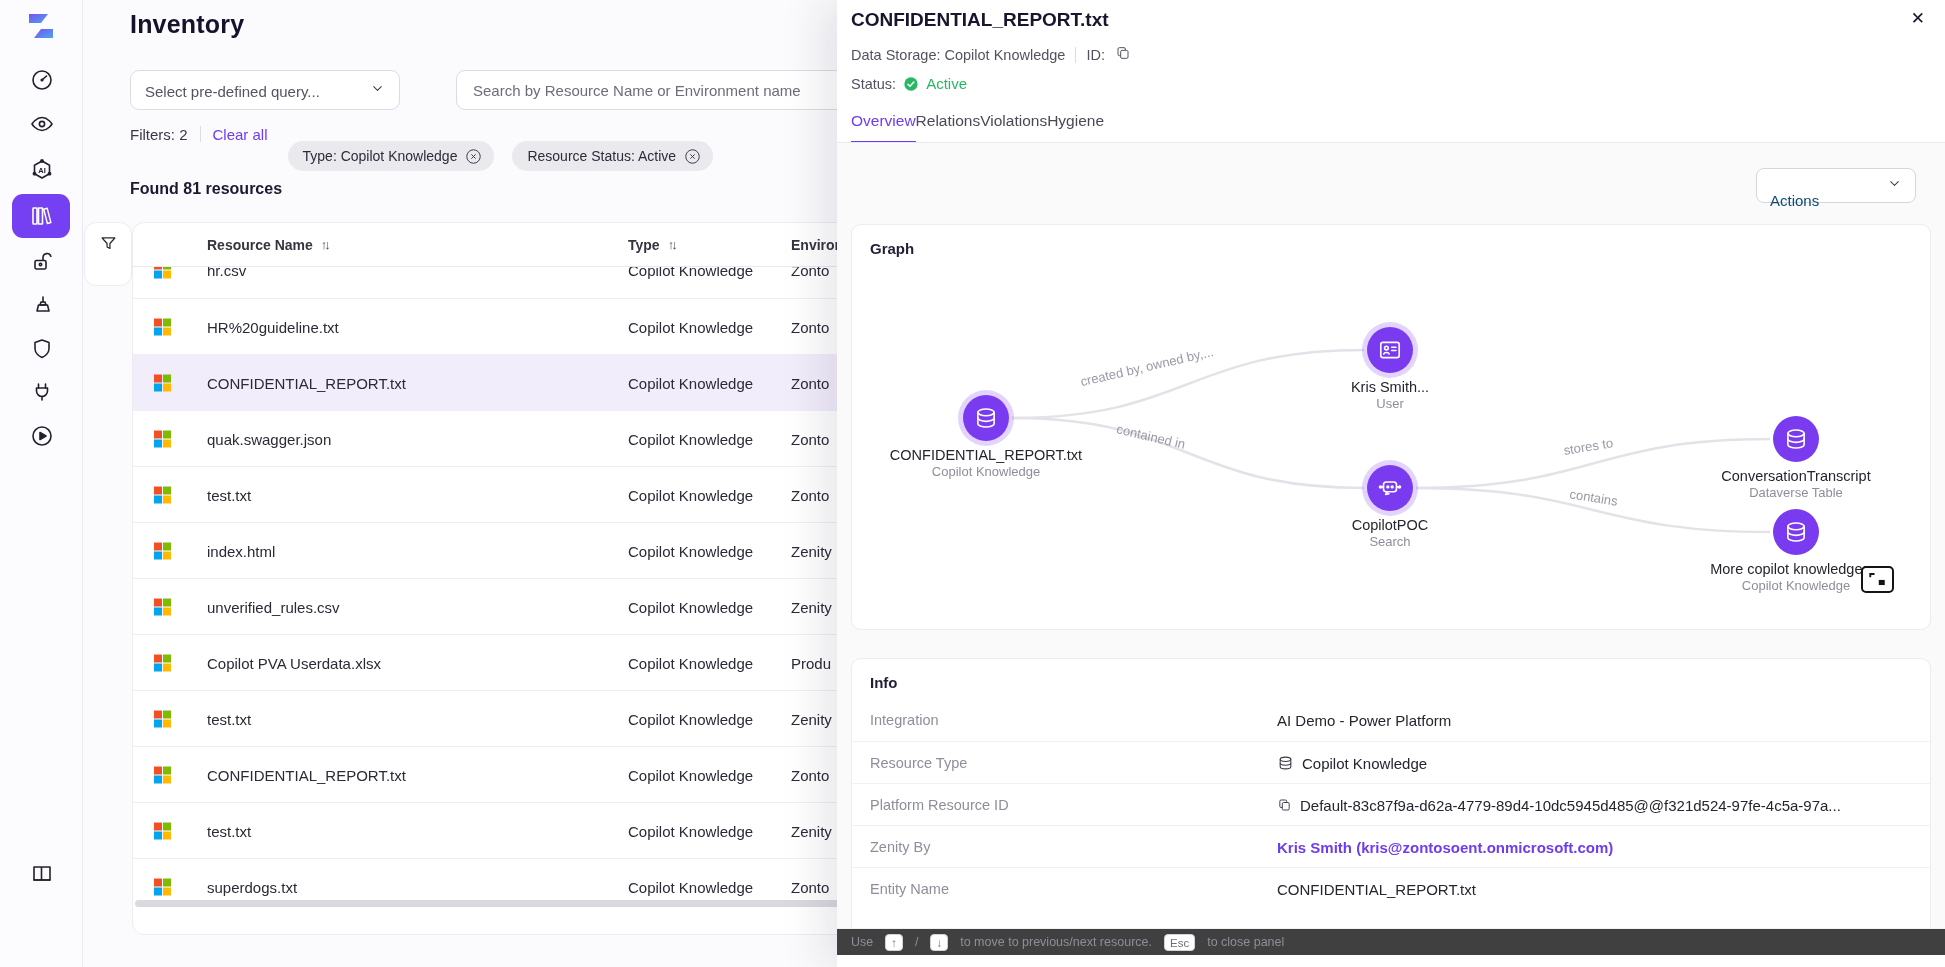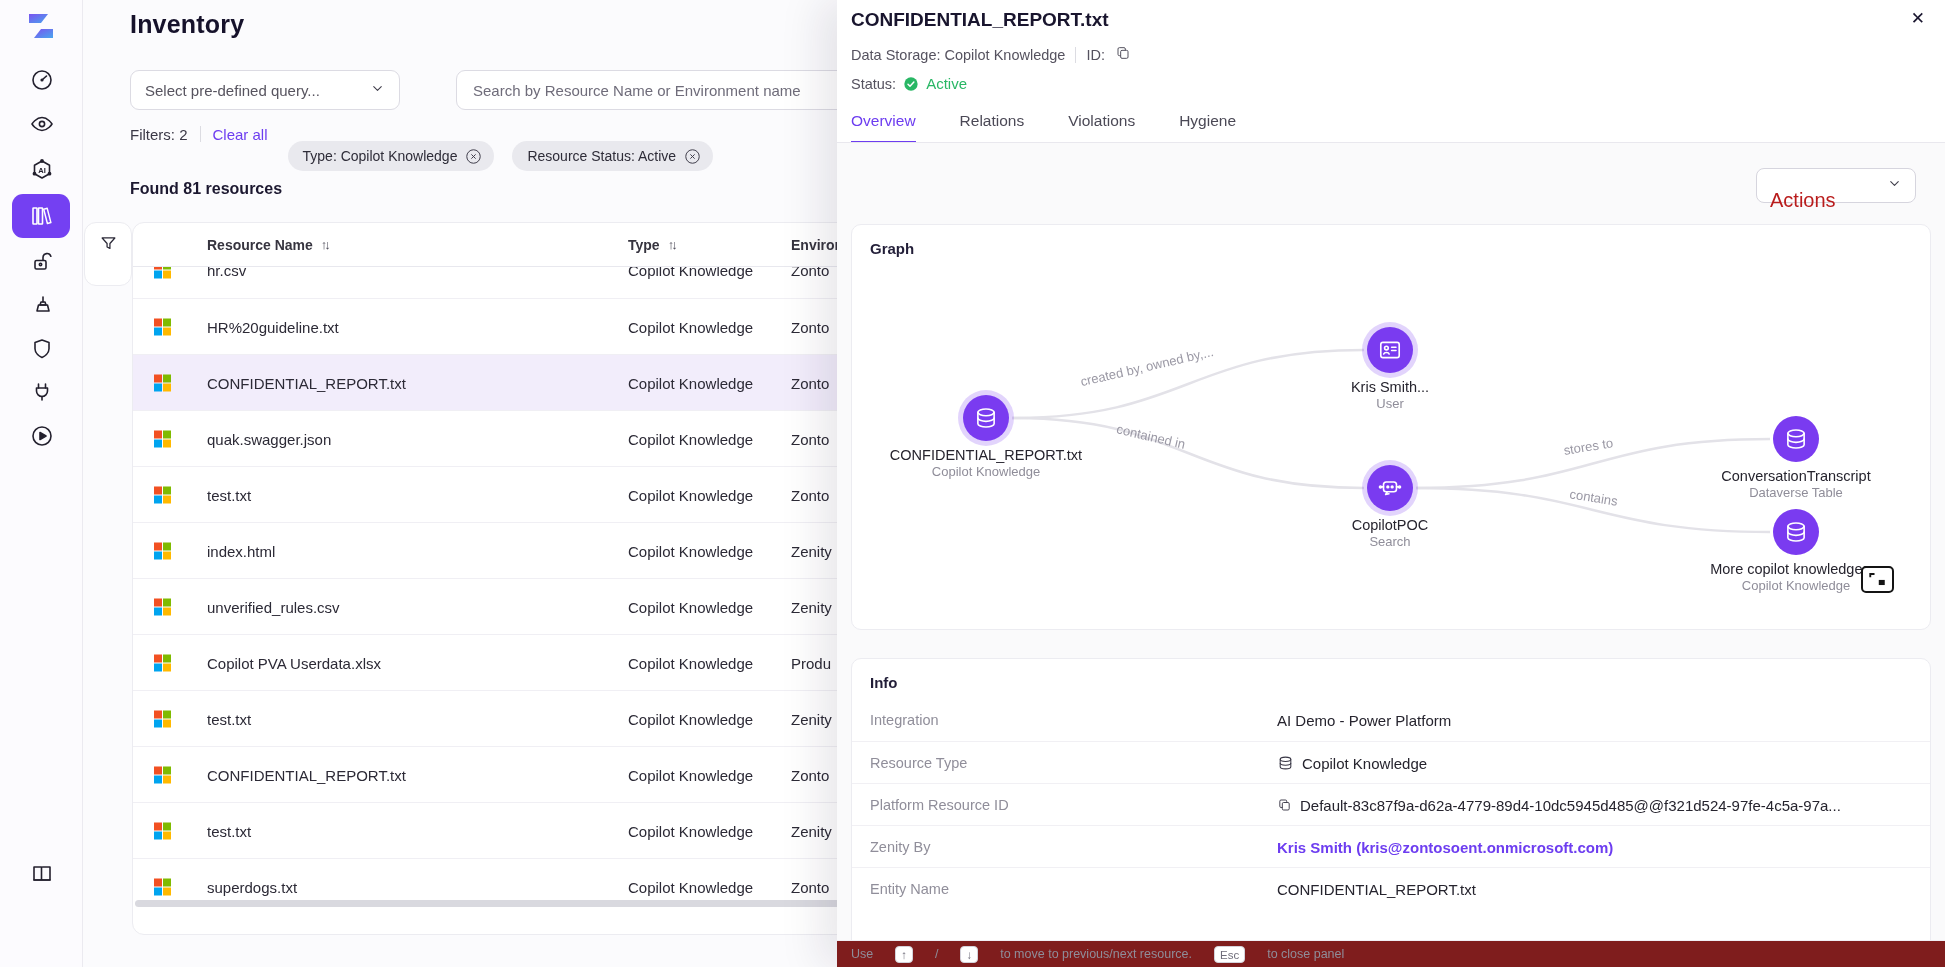"Select pre-defined query..." .query-select { align-items: center -> flex-end; padding: 0 14px -> 9px 14px }
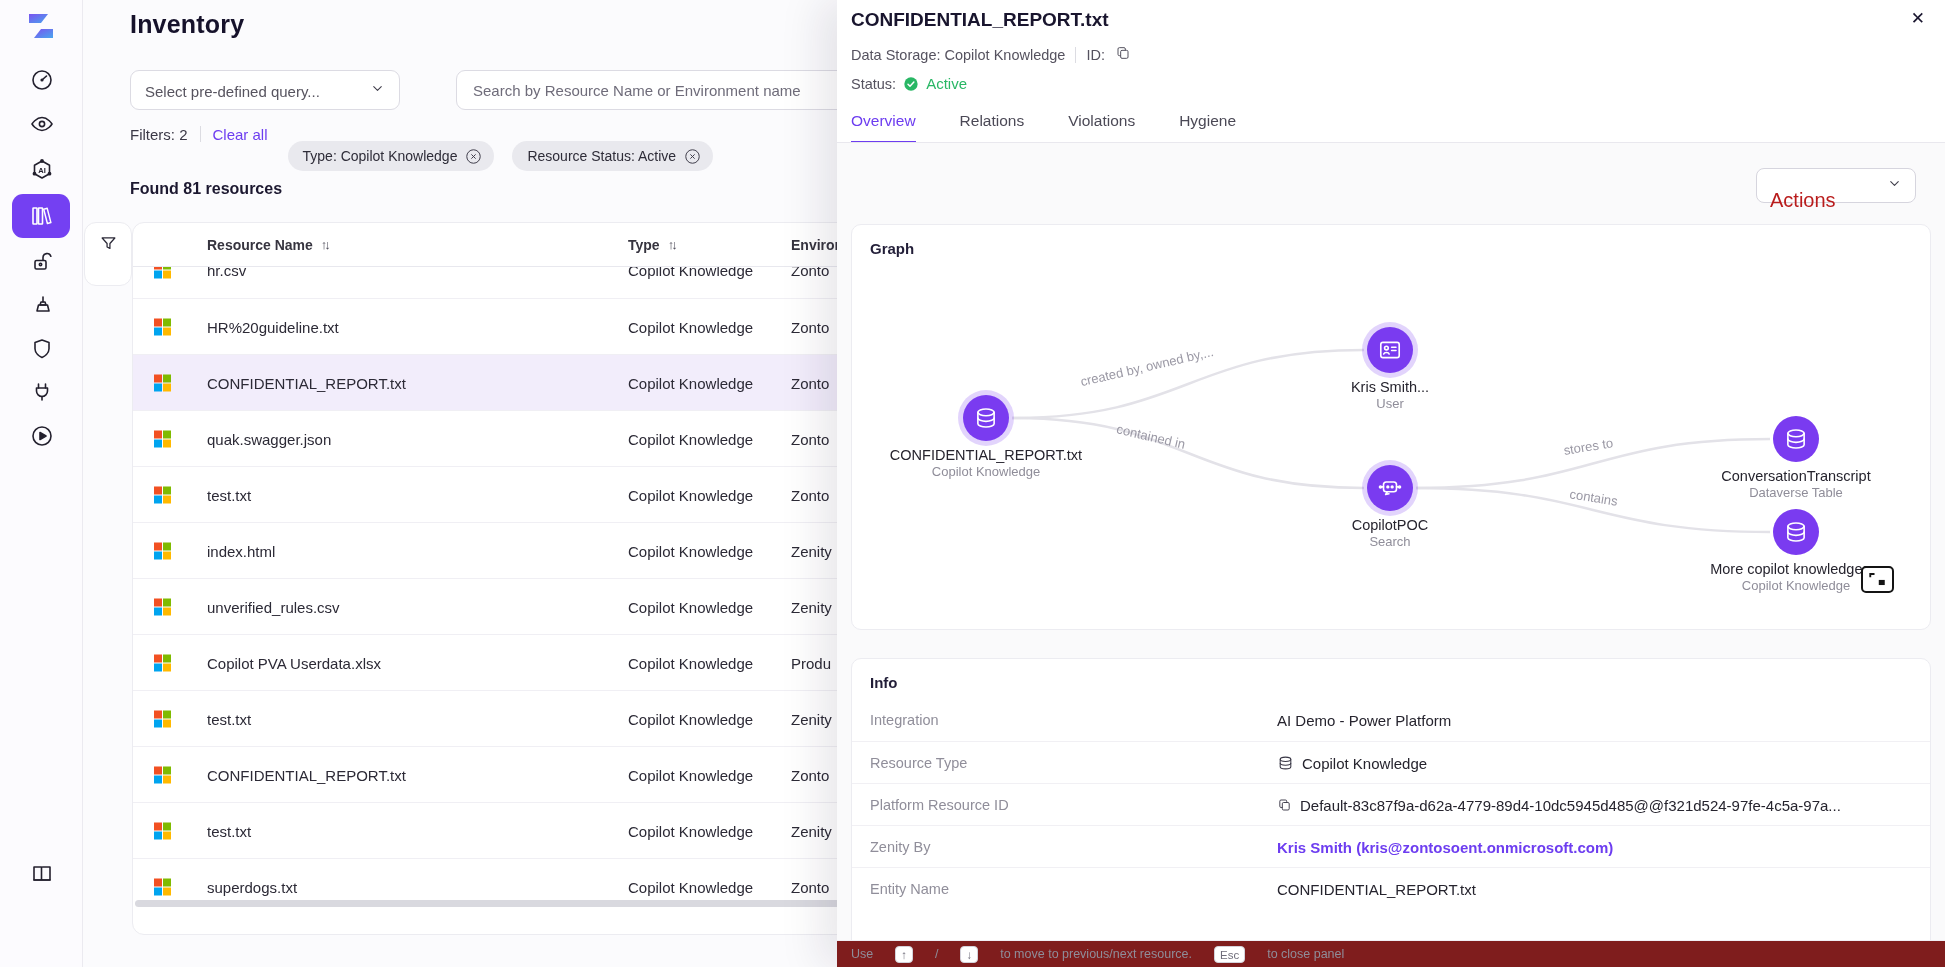"Overview" .tabs { gap: 44px -> none }
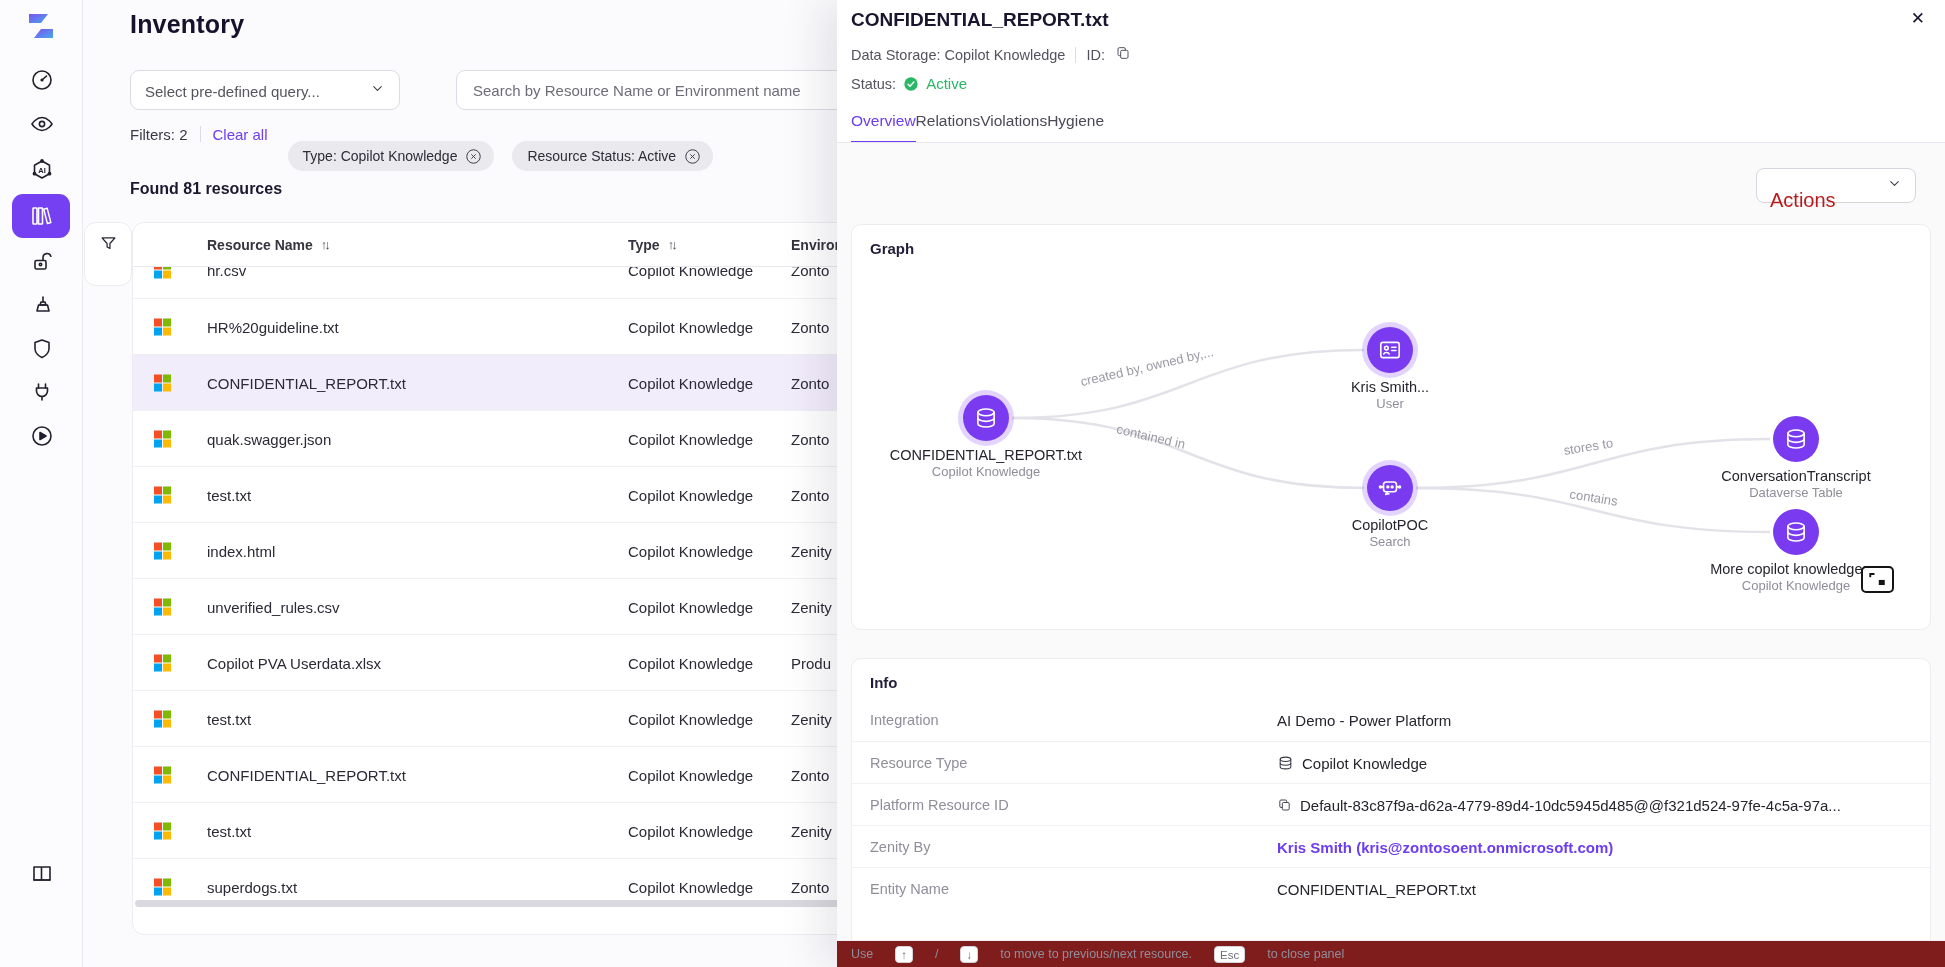"Actions" .actions-btn .lbl { color: #b91c1c -> #0c4a6e; font-size: 20px -> 15px }
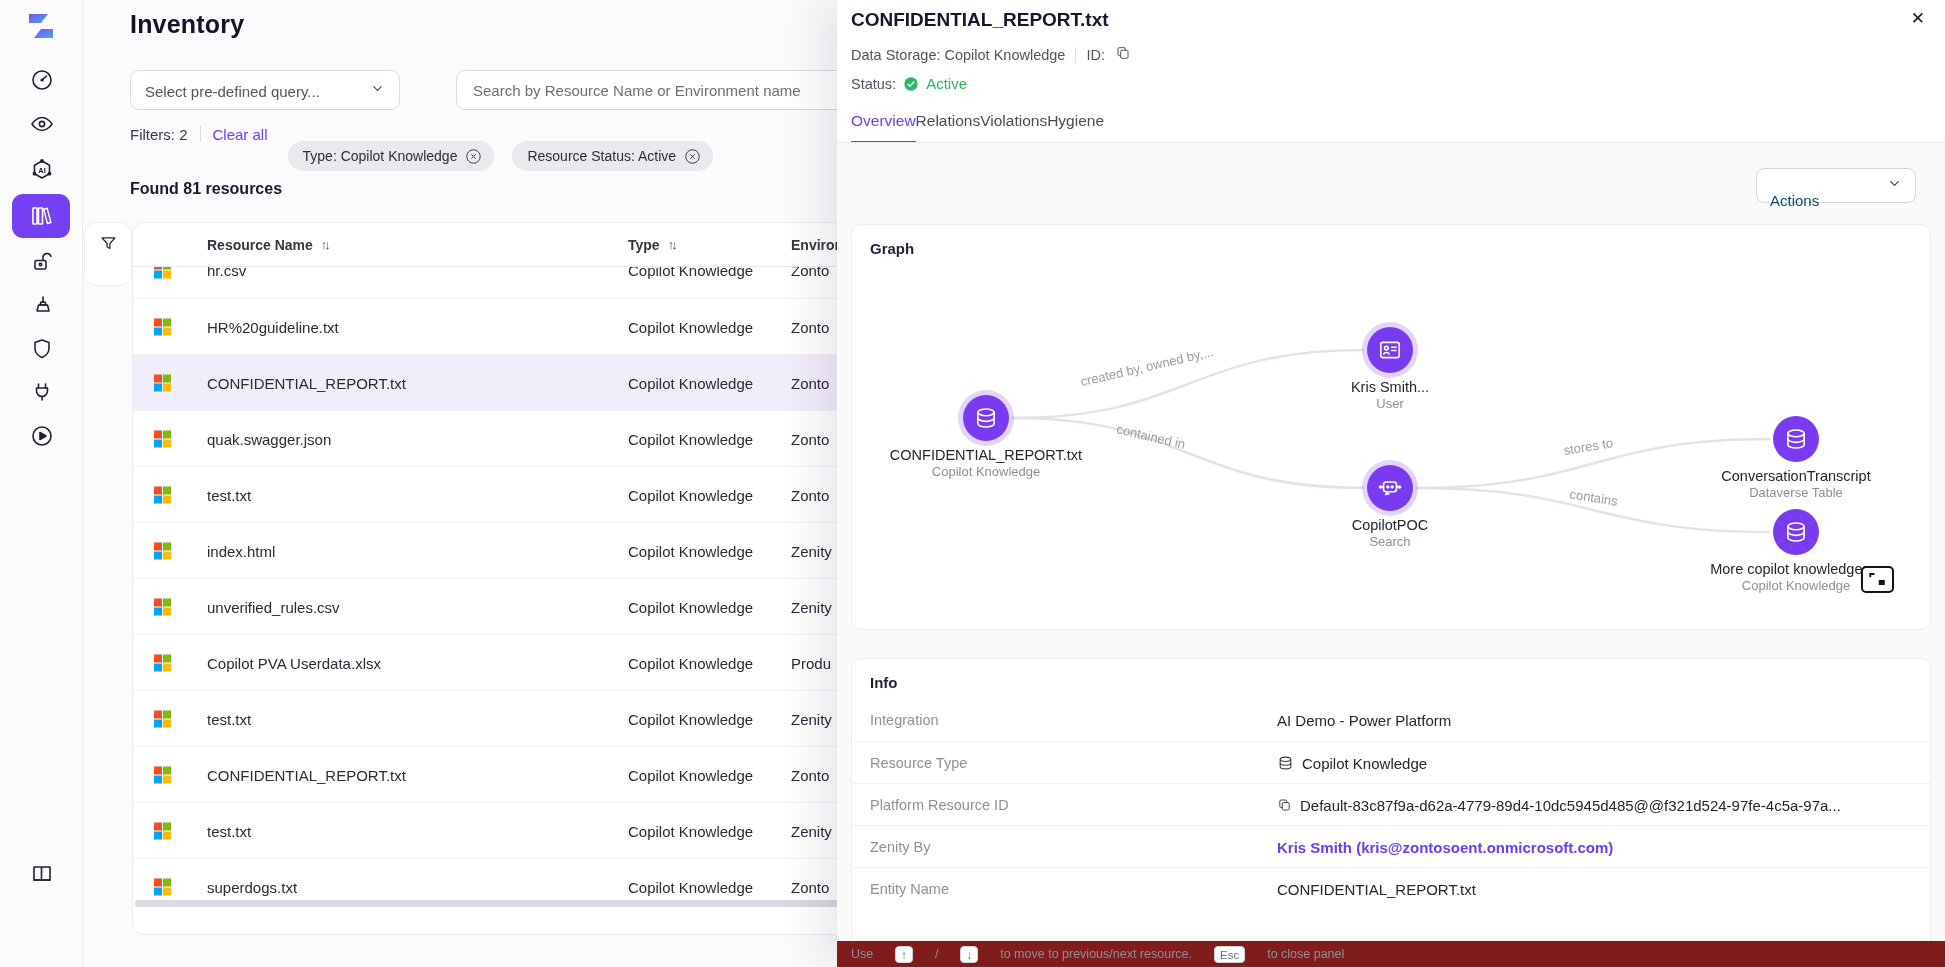"Use" .panel-footer { background: #7f1d1d -> #404040; bottom: 0 -> 12px; gap: 22px -> 12px }
